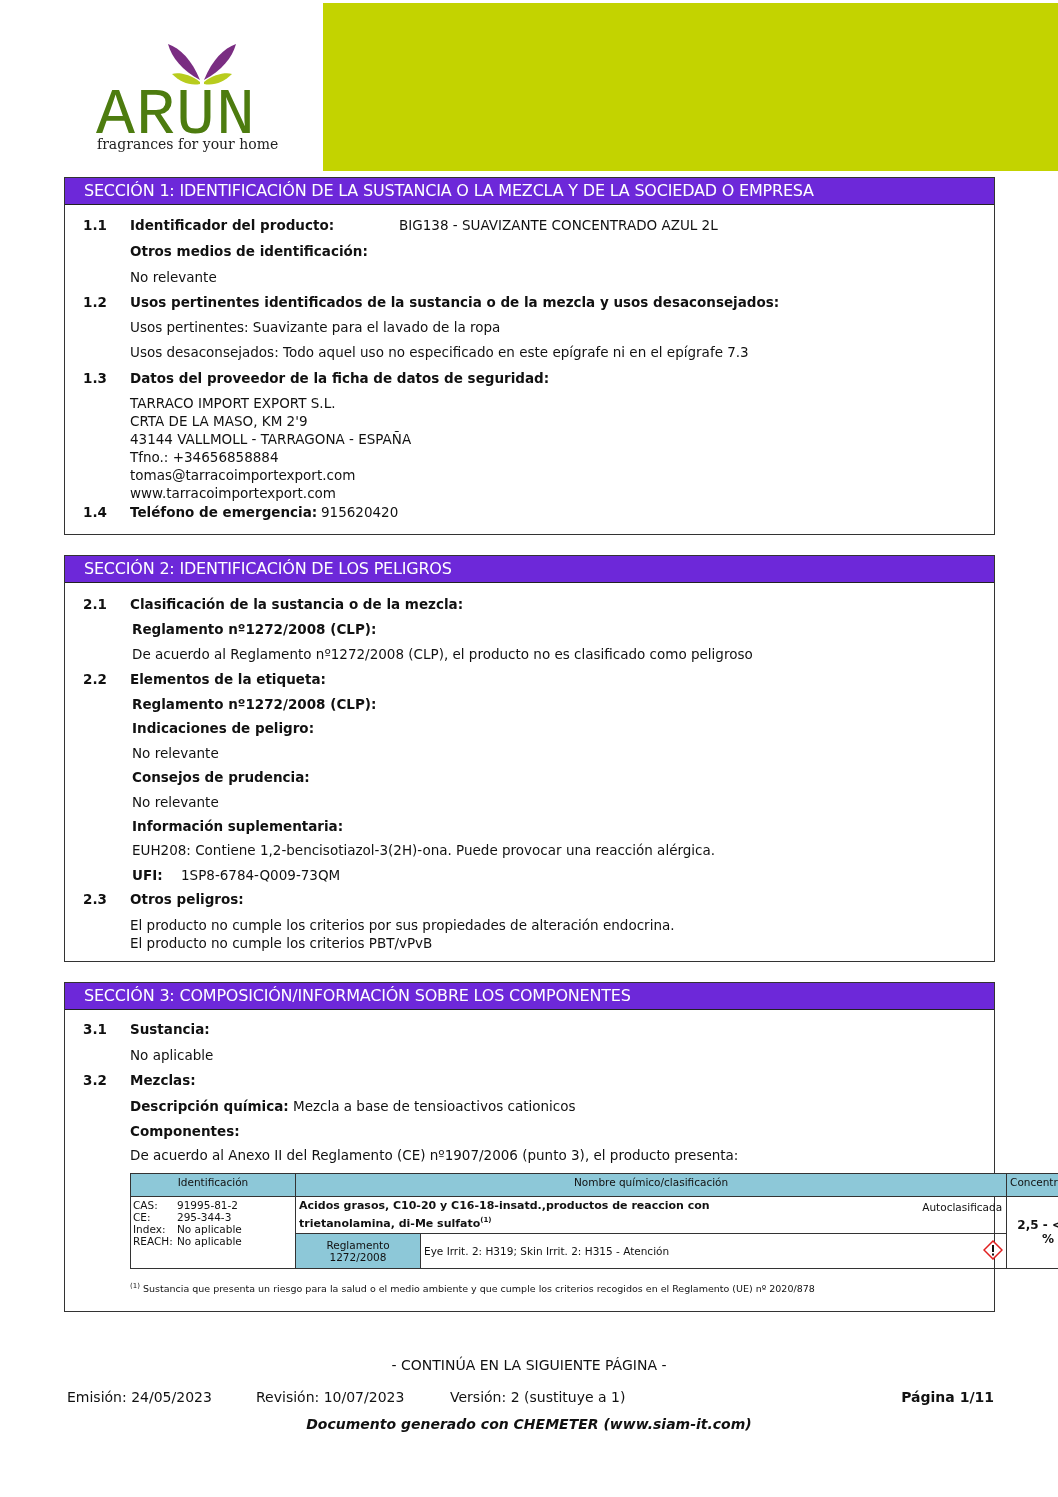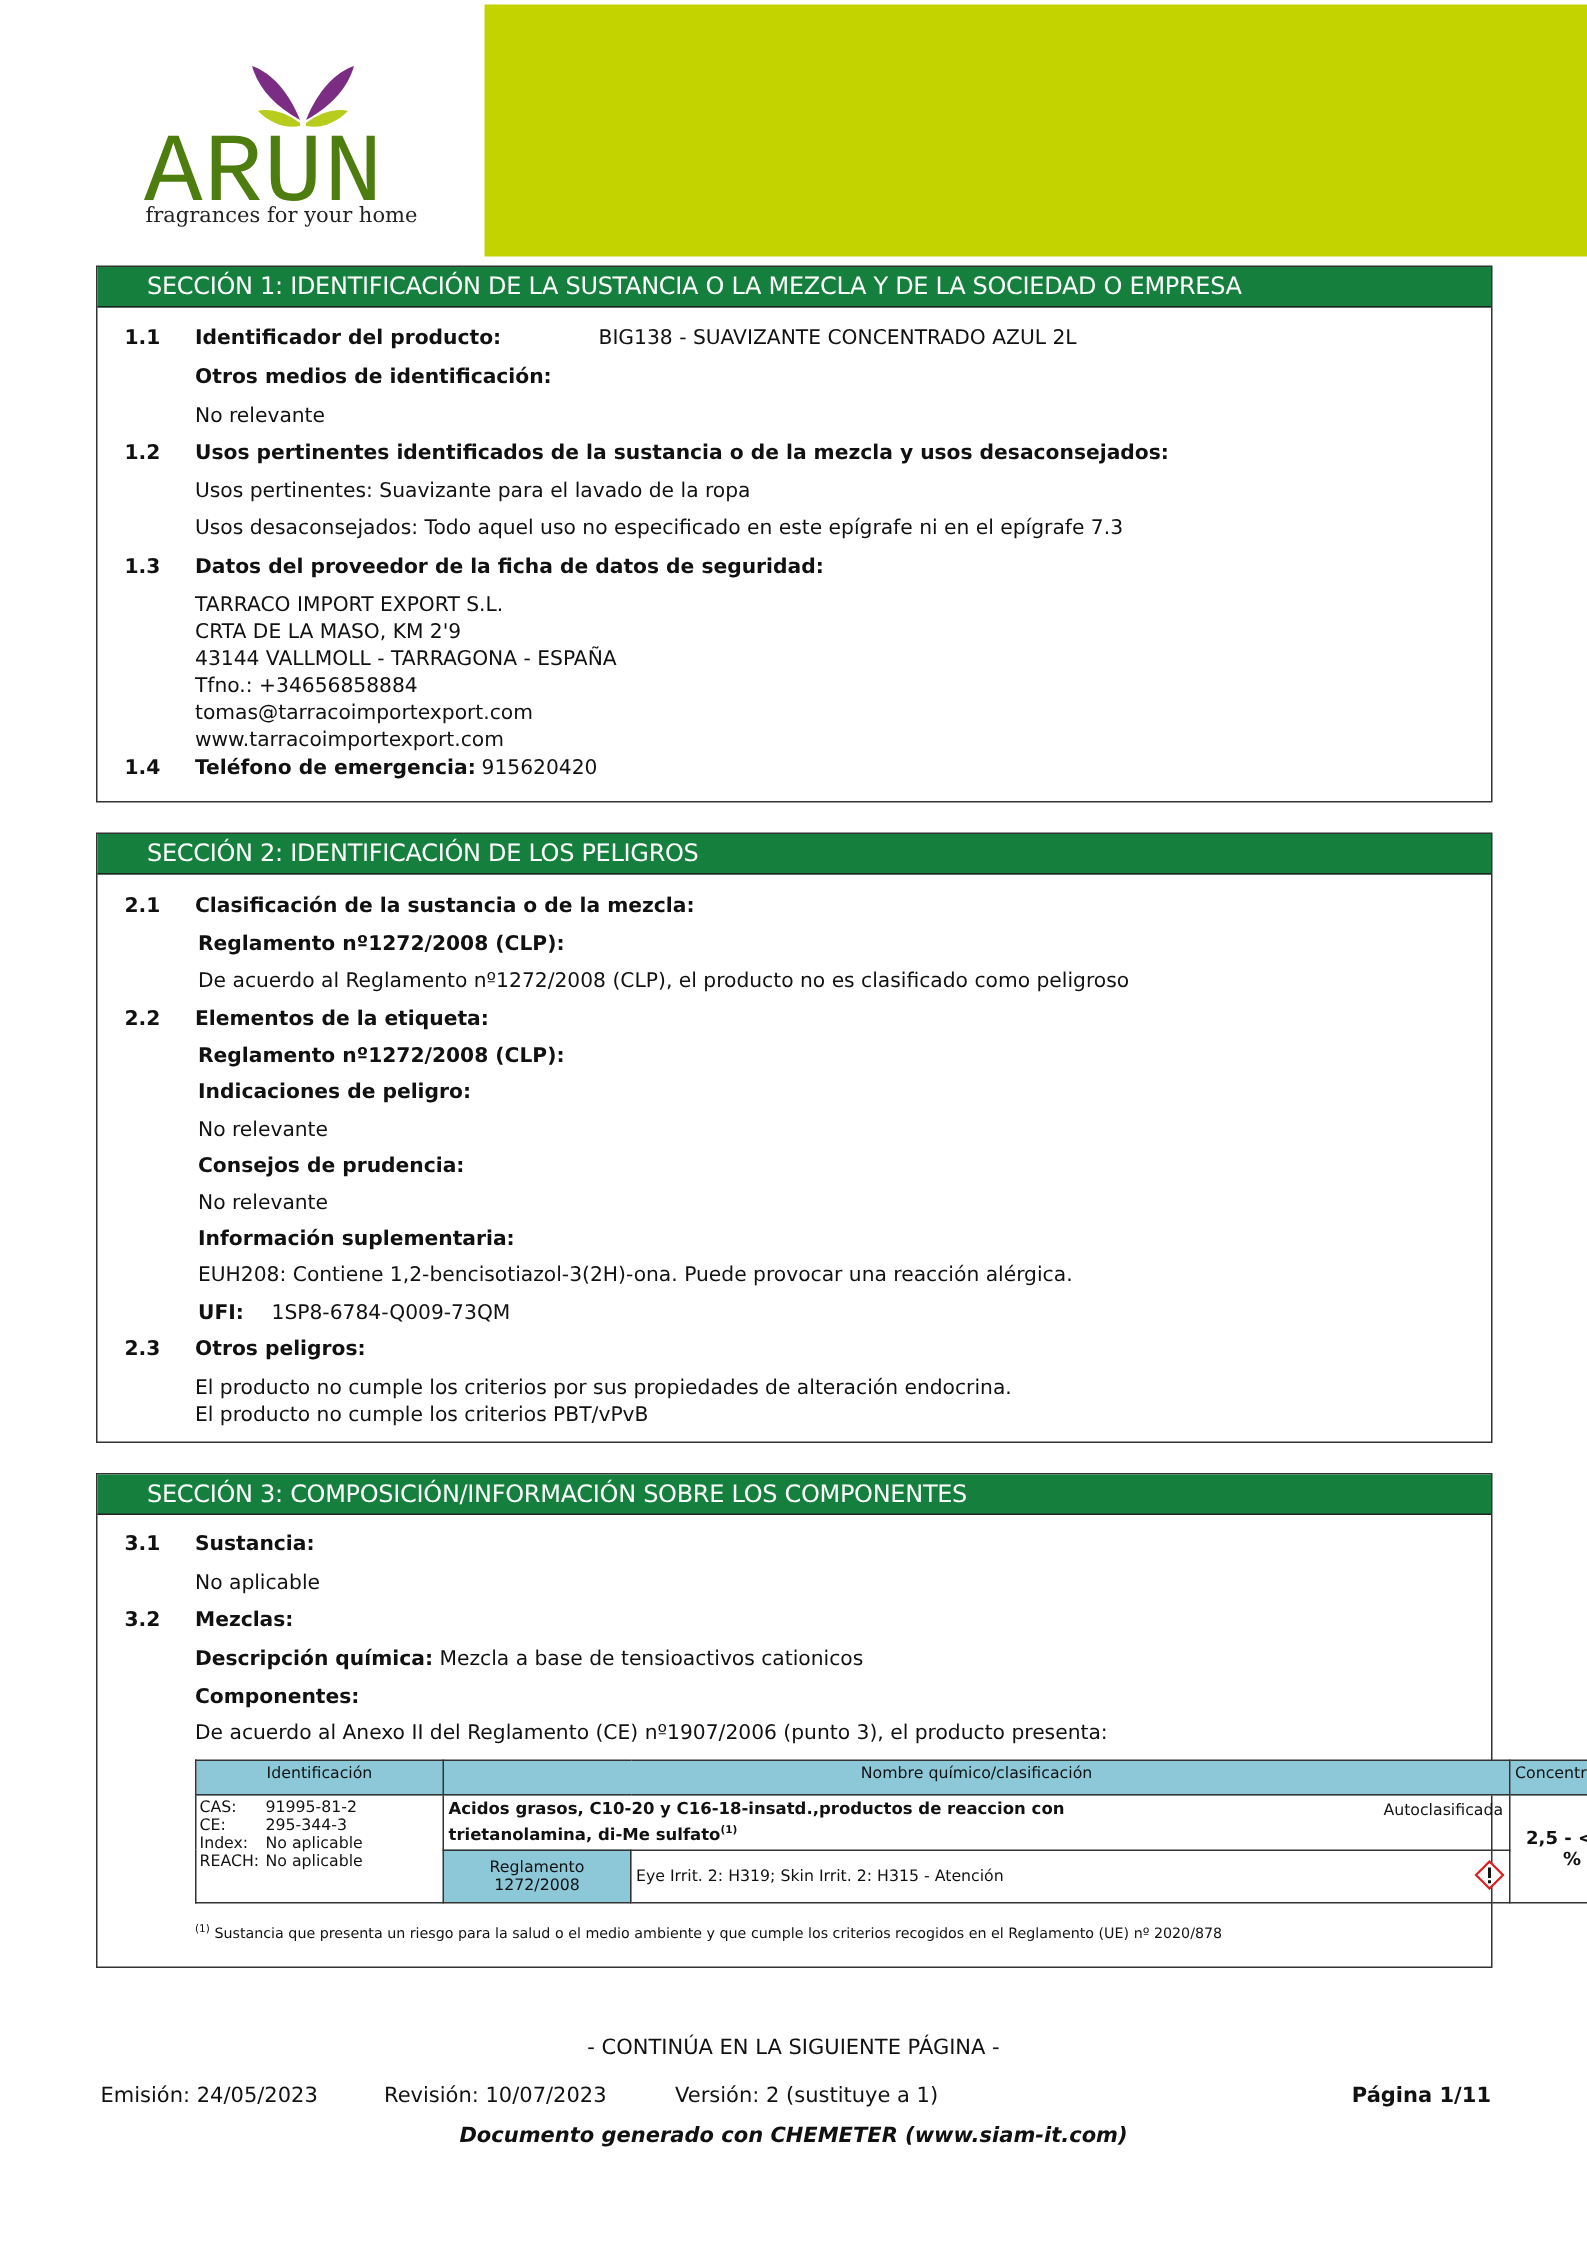"SECCIÓN 1: IDENTIFICACIÓN DE LA" .sec-head { background: #15803d -> #6d28d9; padding-left: 33px -> 19px }
